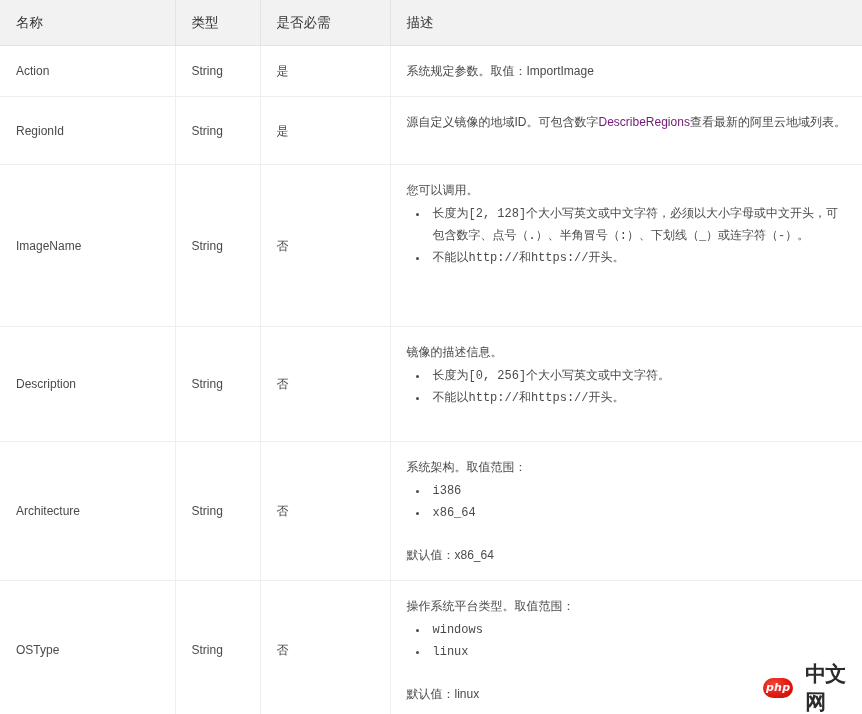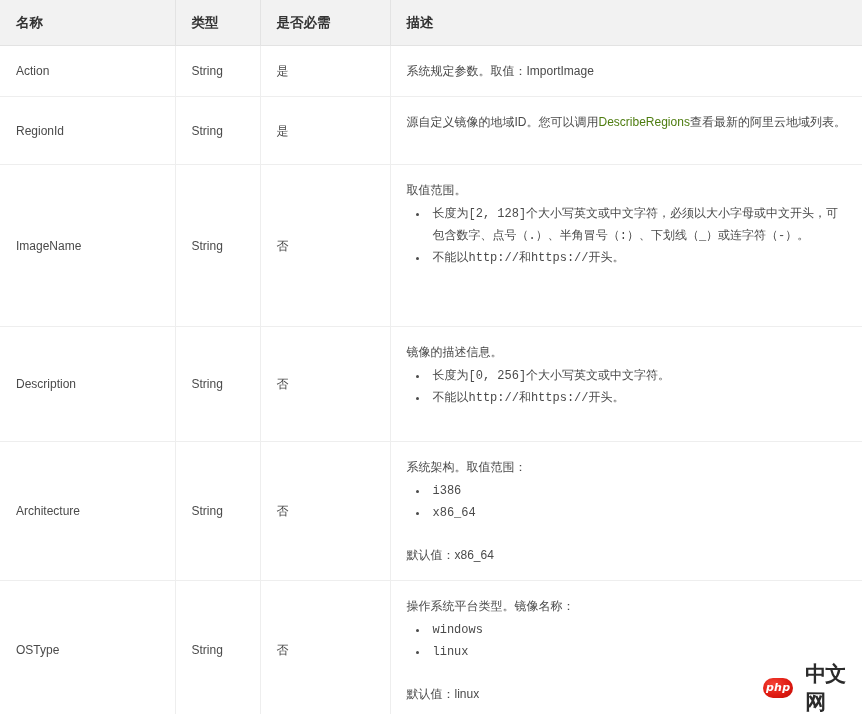"名称" .api-table thead th { font-weight: bold -> normal }
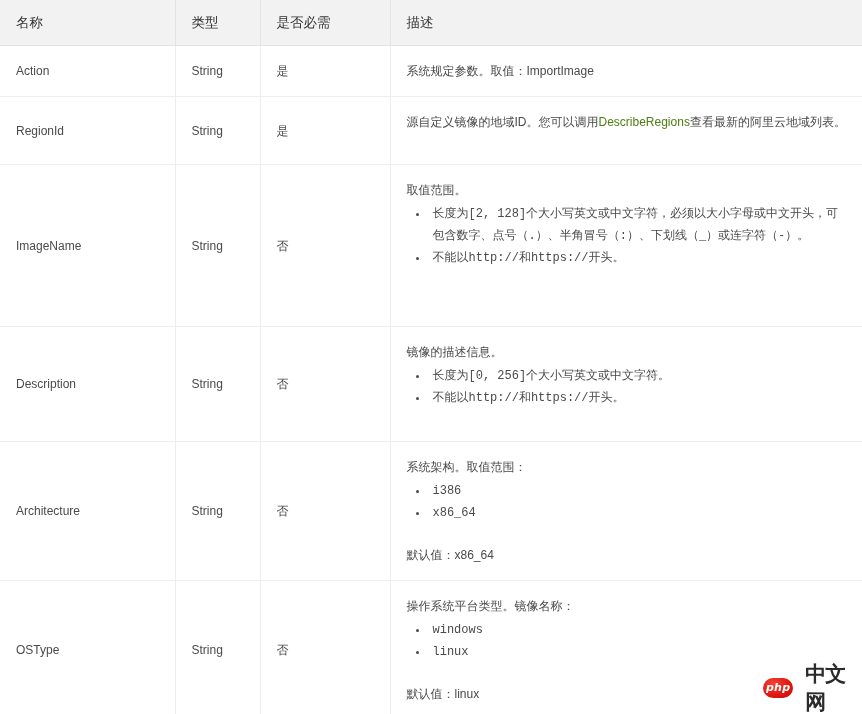"源自定义镜像的地域ID。您可以调用" span { text: 您可以调用 -> 可包含数字 }
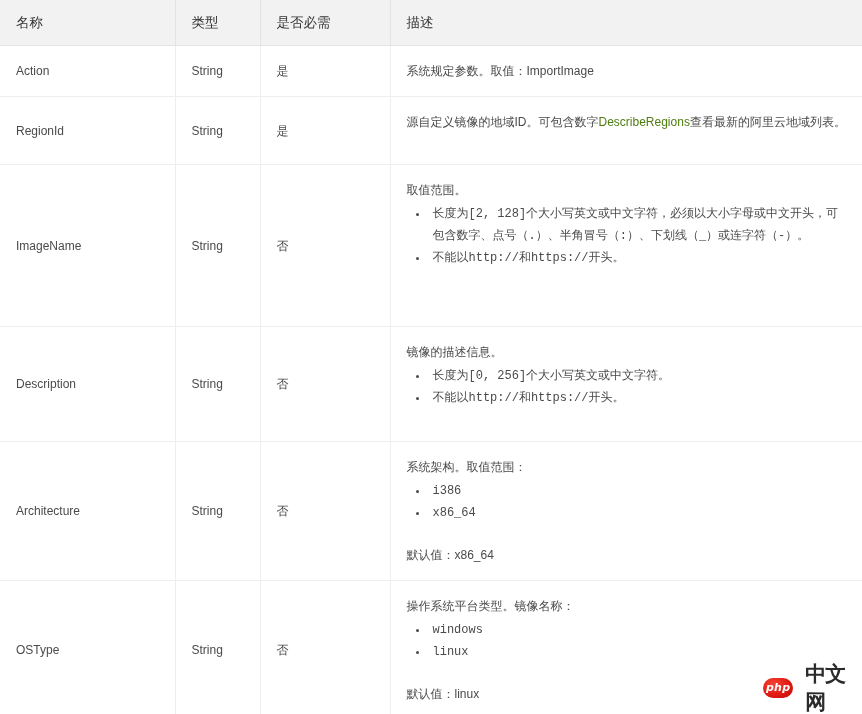"DescribeRegions" .desc a, .link { color: #4d7c0f -> #701a75 }
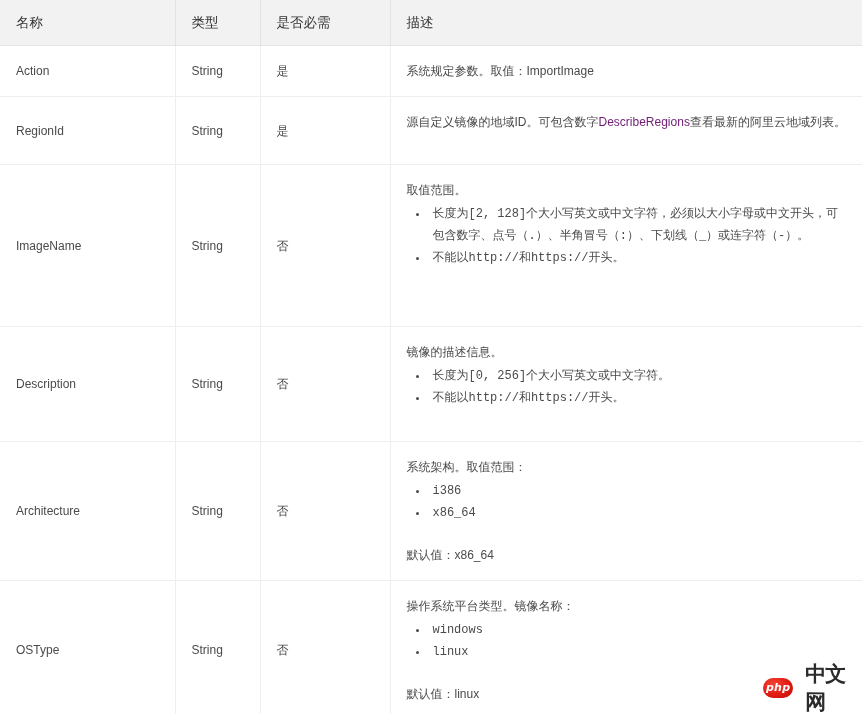"取值范围。" p { text: 取值范围 -> 您可以调用 }
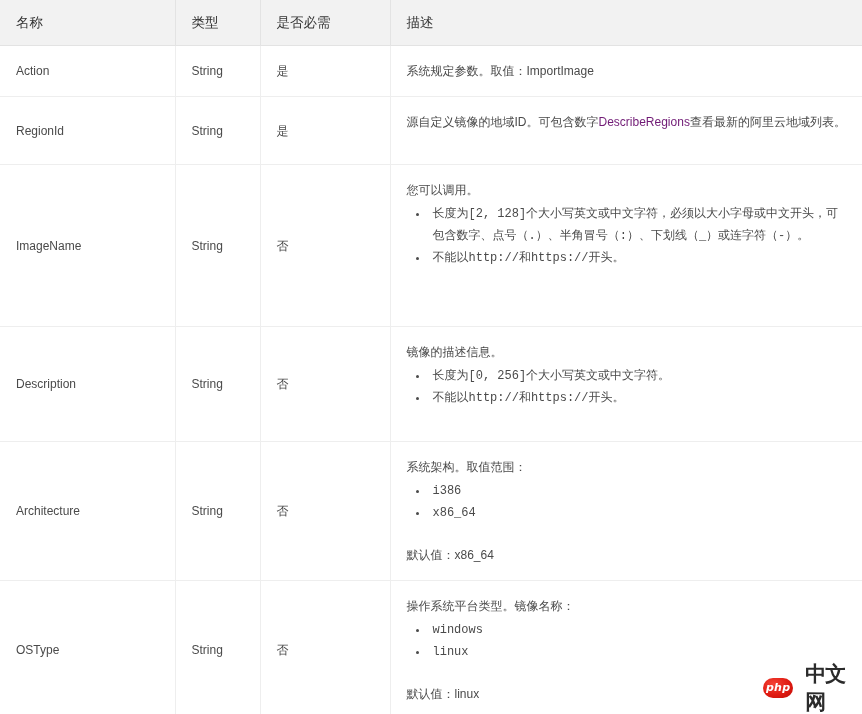"操作系统平台类型。镜像名称：" p { text: 镜像名称 -> 取值范围 }
